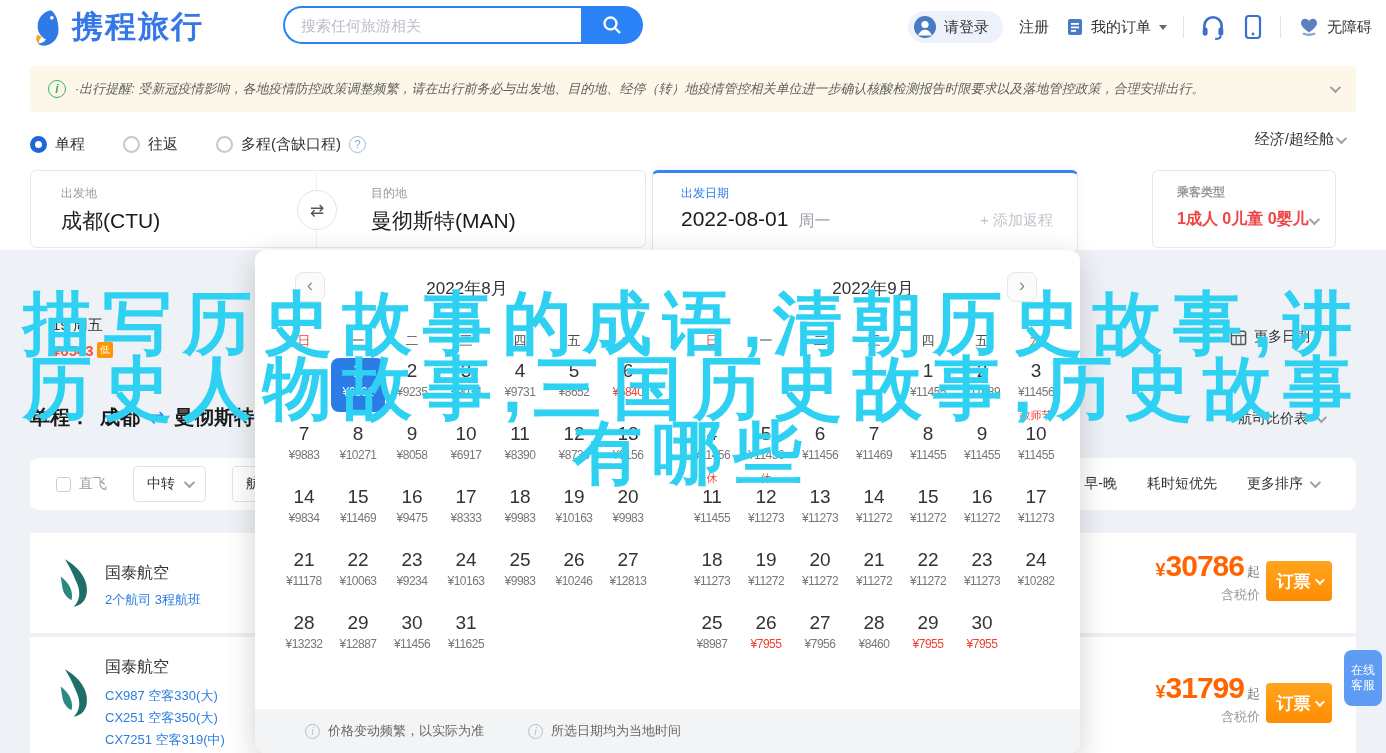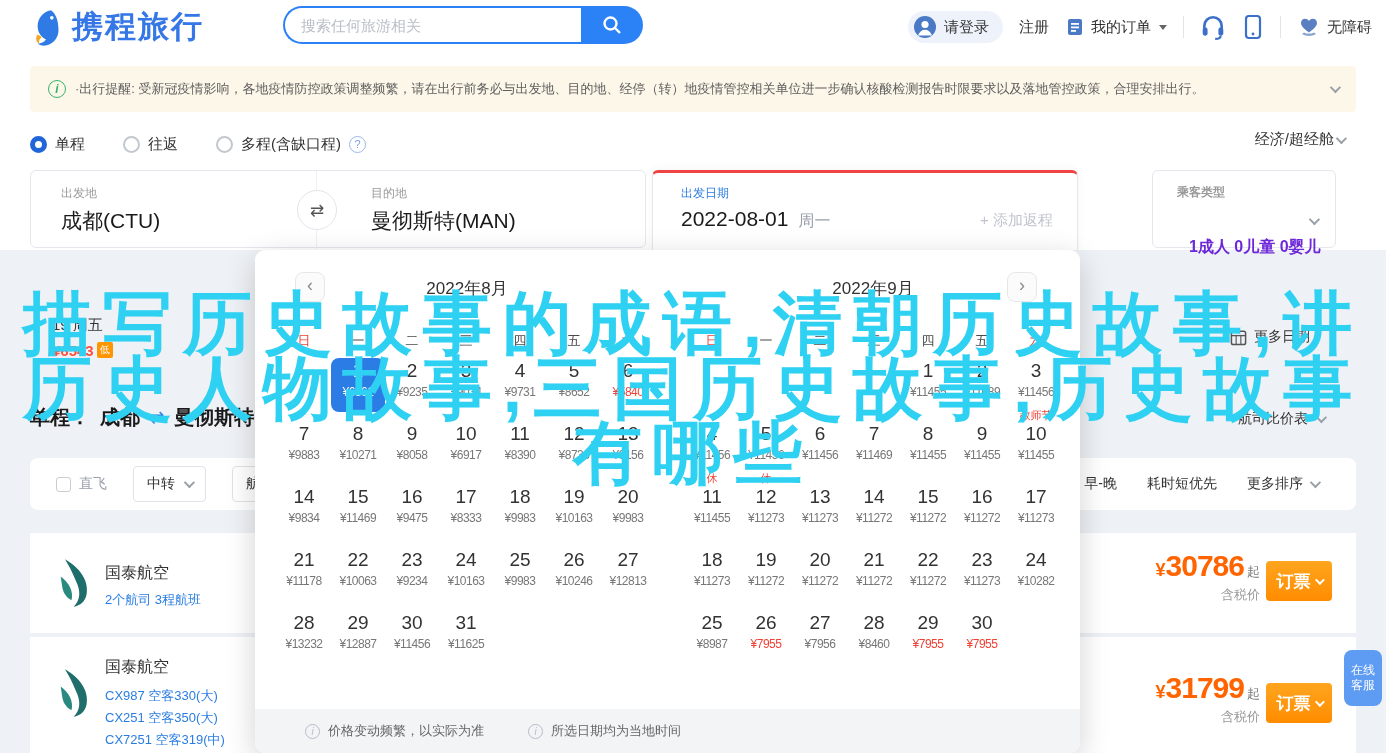"·出行提醒:" #notice .ntext { font-style: none -> italic }
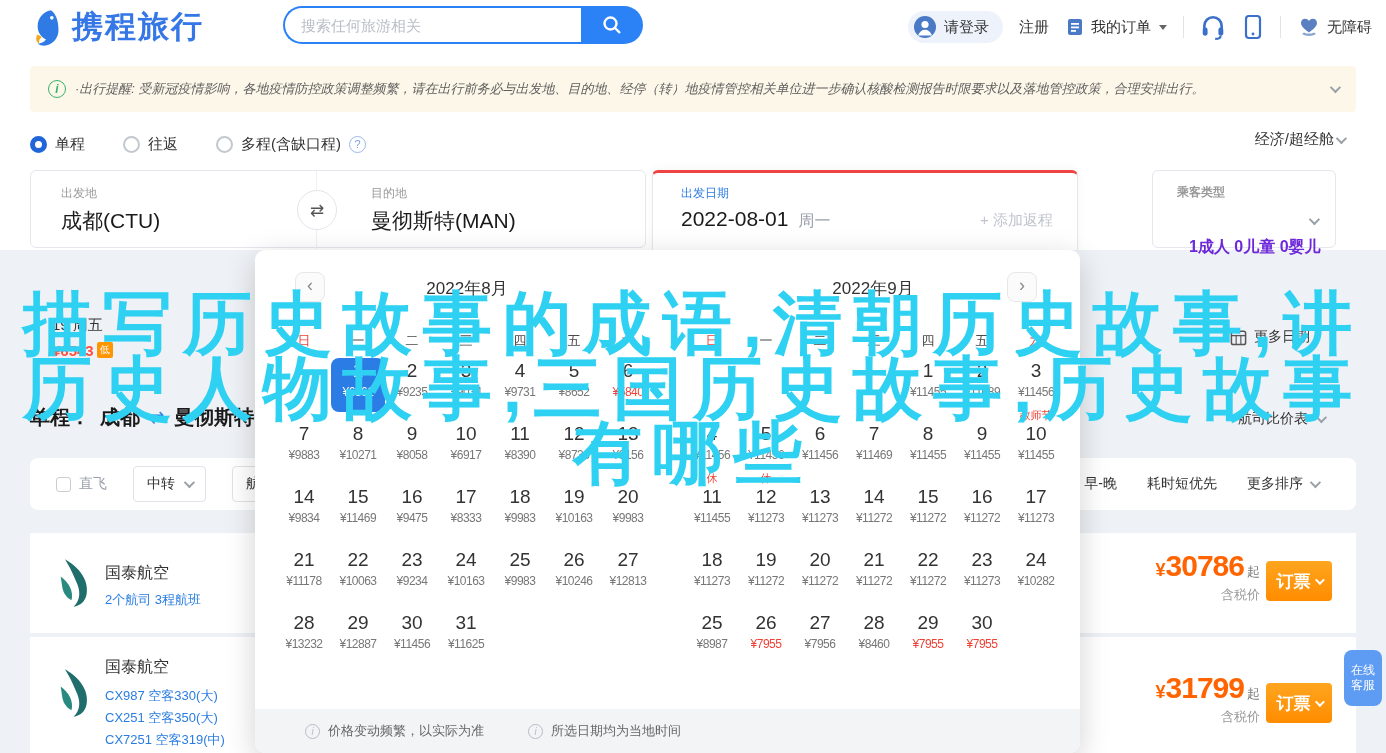"出发日期" #card-date { border-top: 3px solid #ef4444 -> 3px solid #3b82f6 }
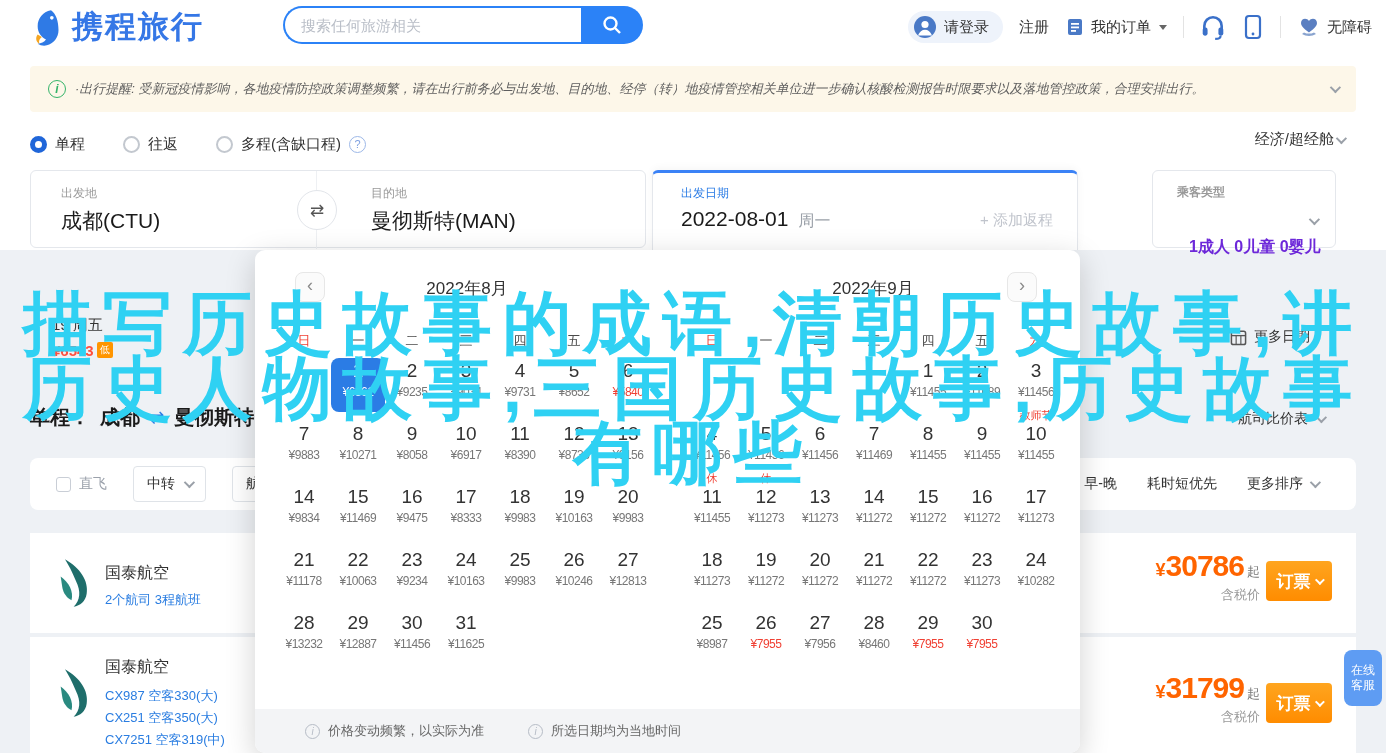"1成人 0儿童 0婴儿" .pax-value { color: #6d28d9 -> #ef4444; left: 36px -> 24px; margin-top: 28px -> none }
